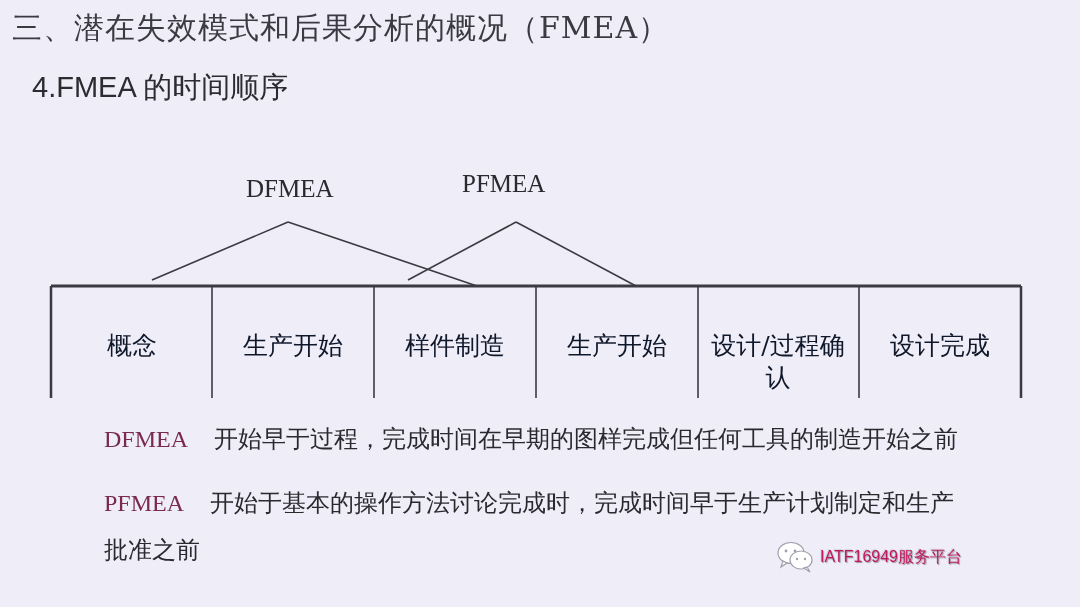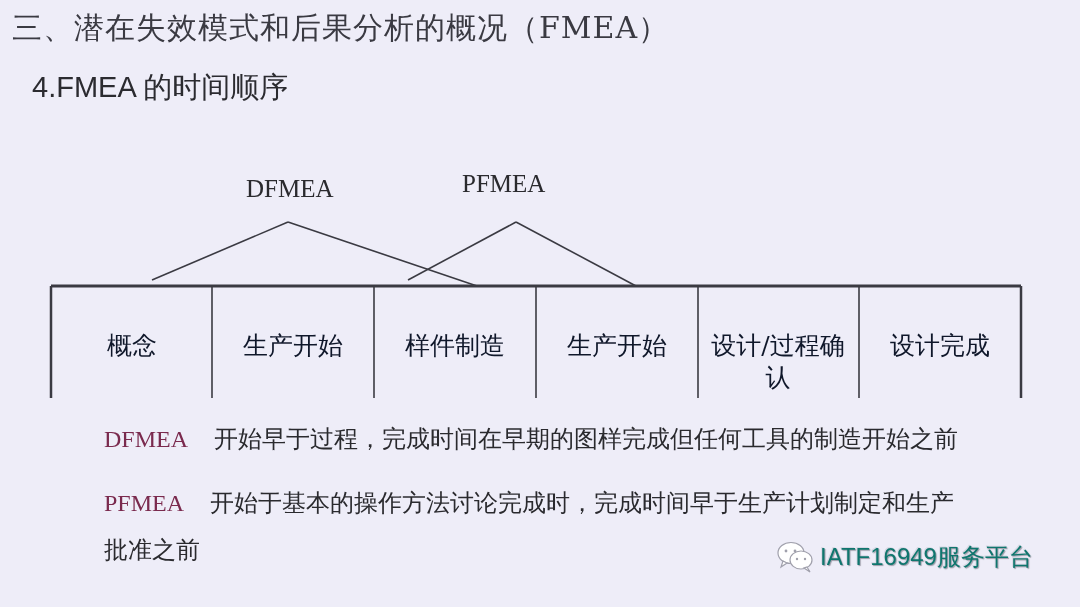"IATF16949服务平台" .watermark { color: #0f766e -> #be185d; font-size: 24px -> 16px }
